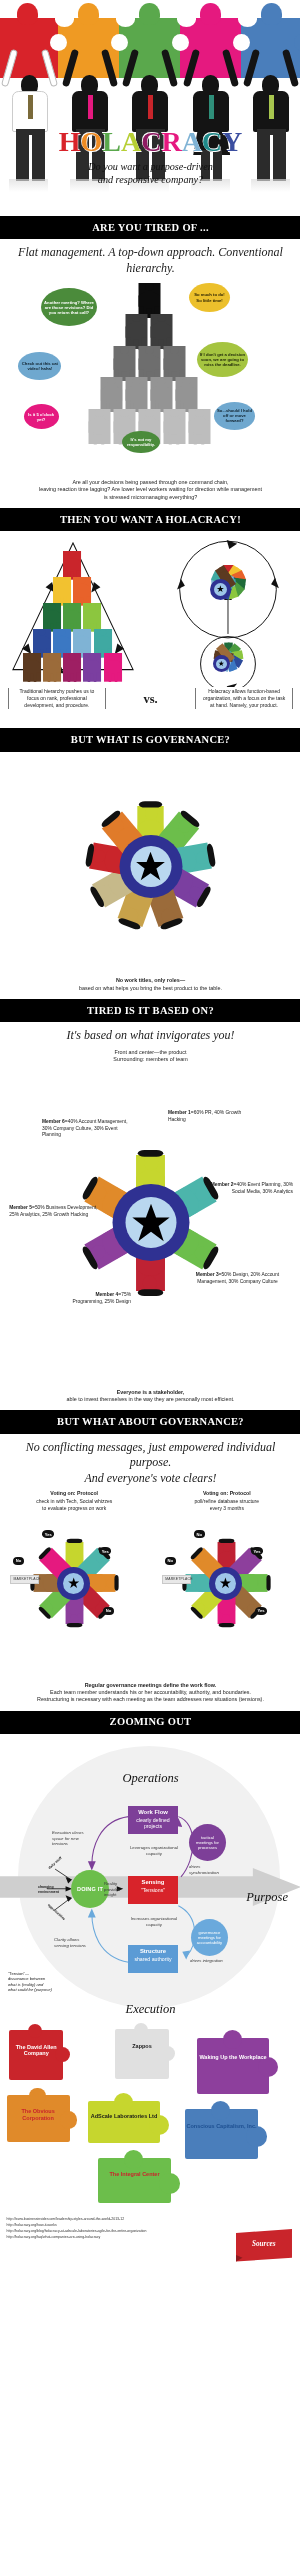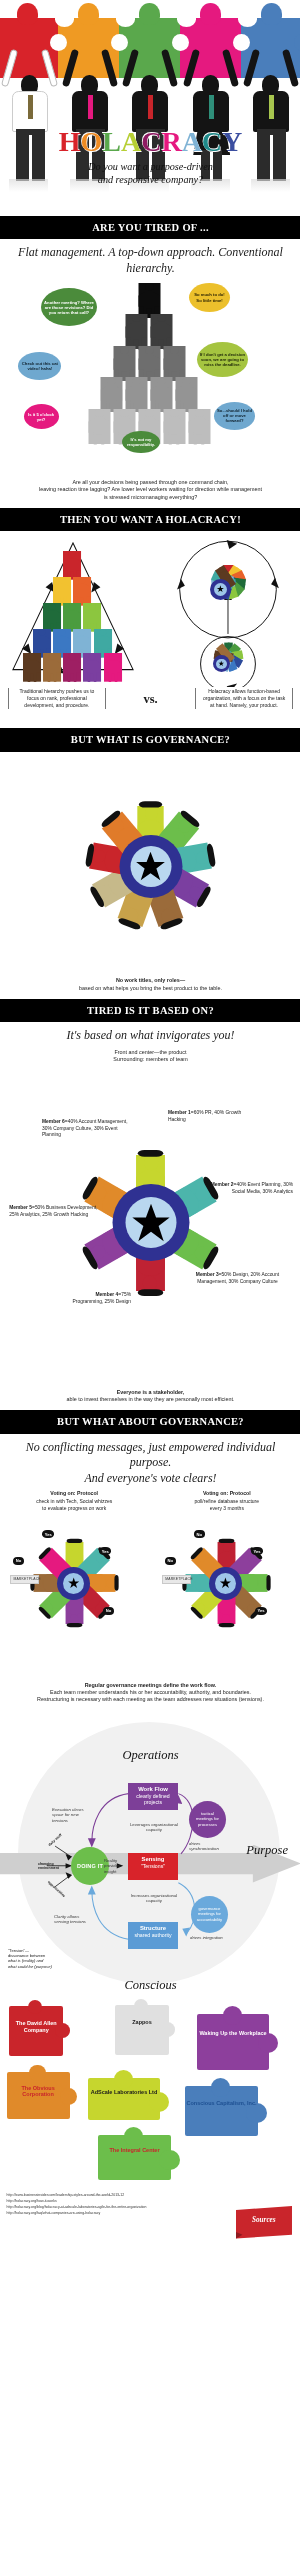"ZOOMING OUT" div.banner { html: none -> <div>ZOOMING OUT</div> }
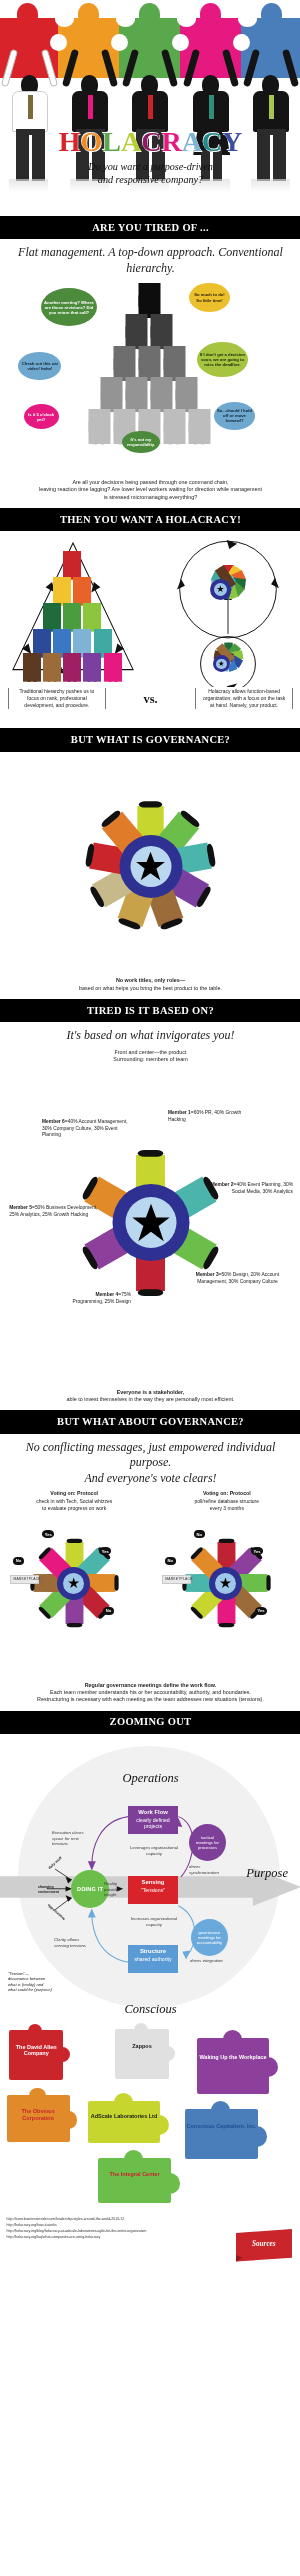"Purpose" div.zlabel { top: 132px -> 156px }
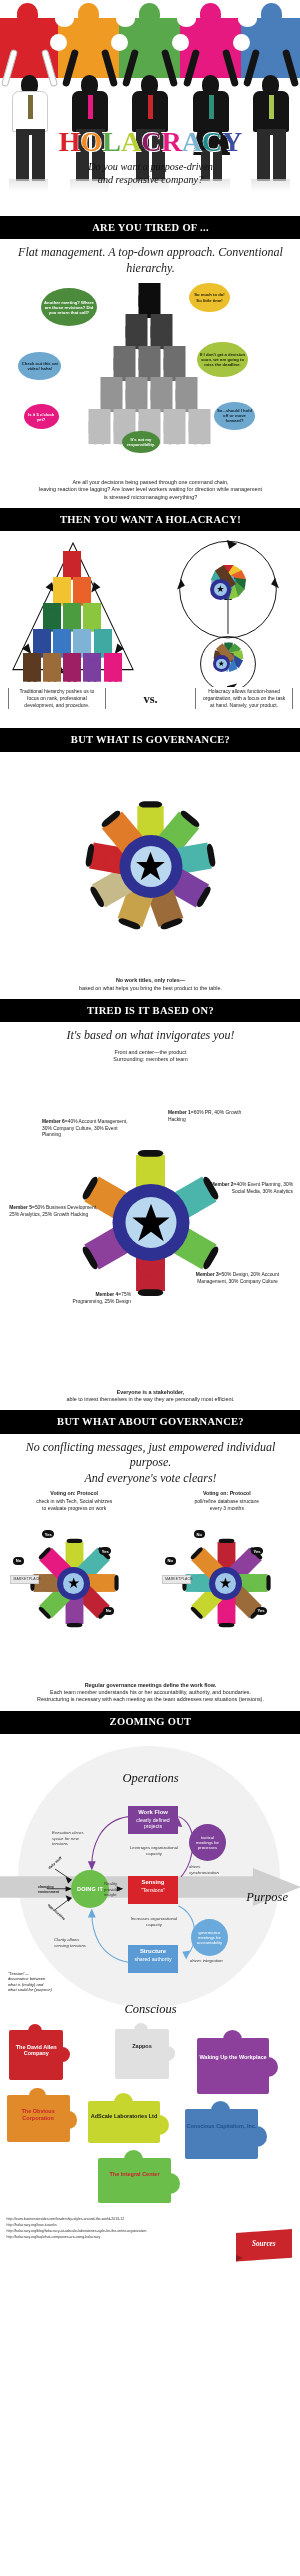"Conscious" div.zlabel { text: Conscious -> Execution }
